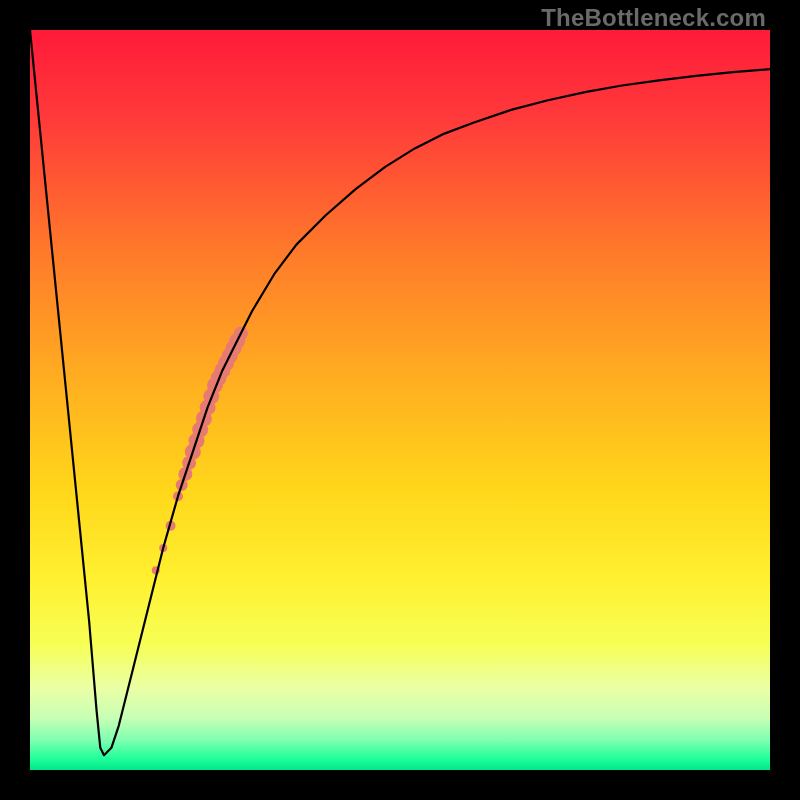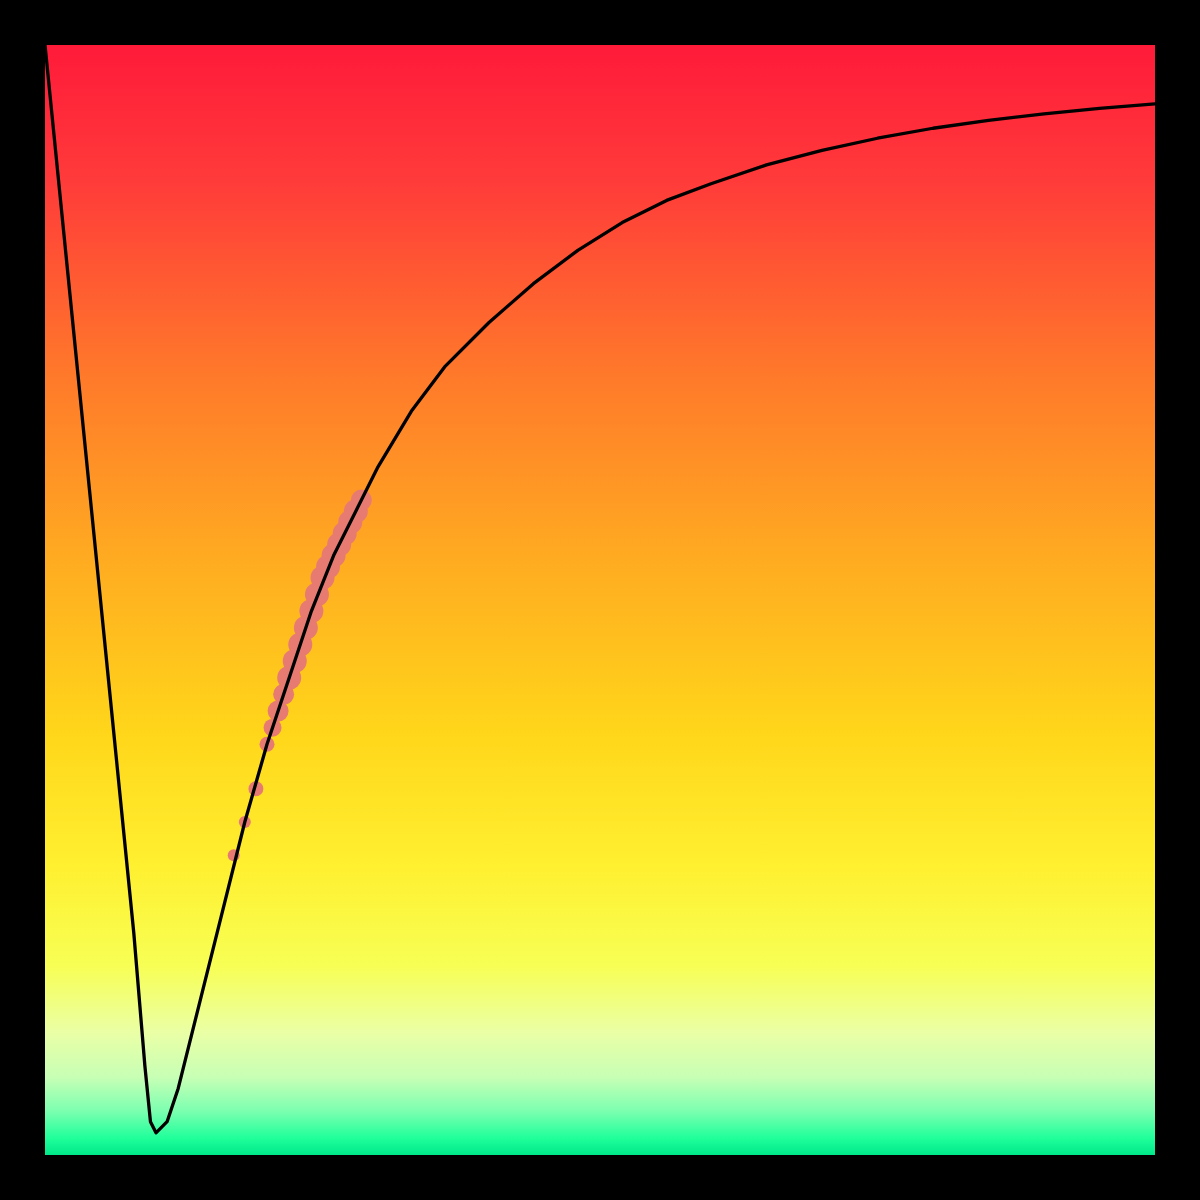"TheBottleneck.com" div.watermark { html: none -> <div>TheBottleneck.com</div> }
